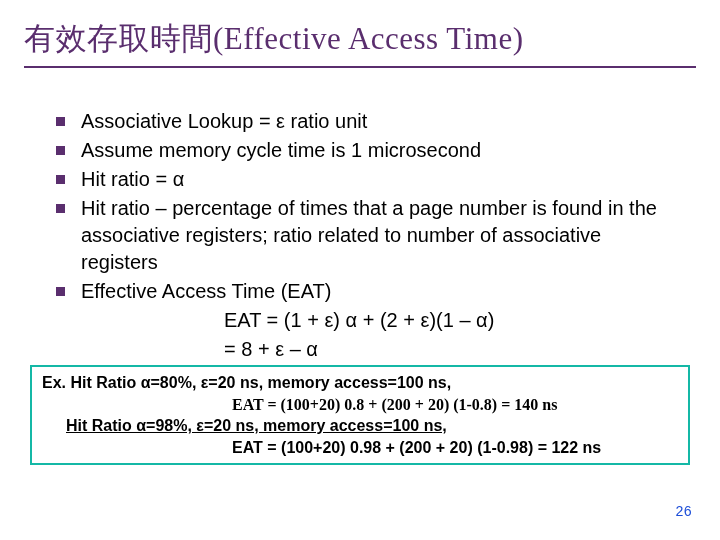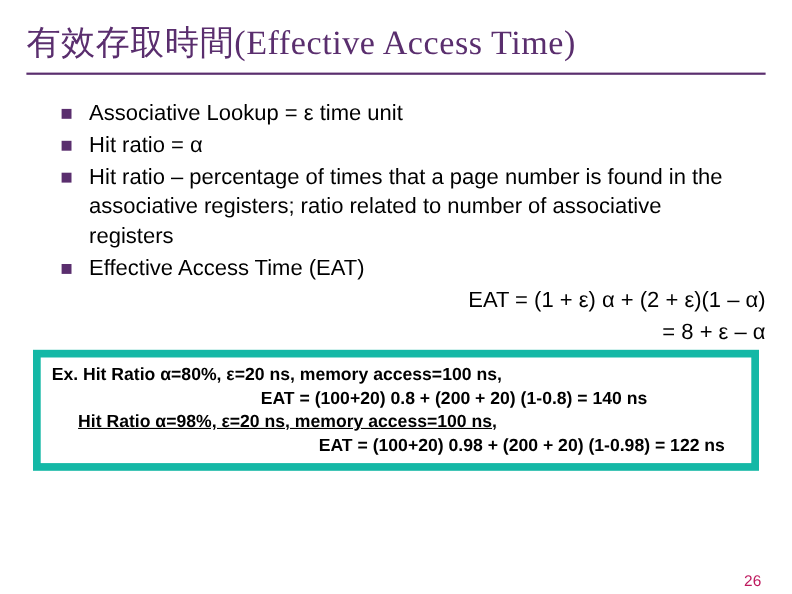"有效存取時間(Effective Access Time)" .title { margin-bottom: 22px -> 40px }
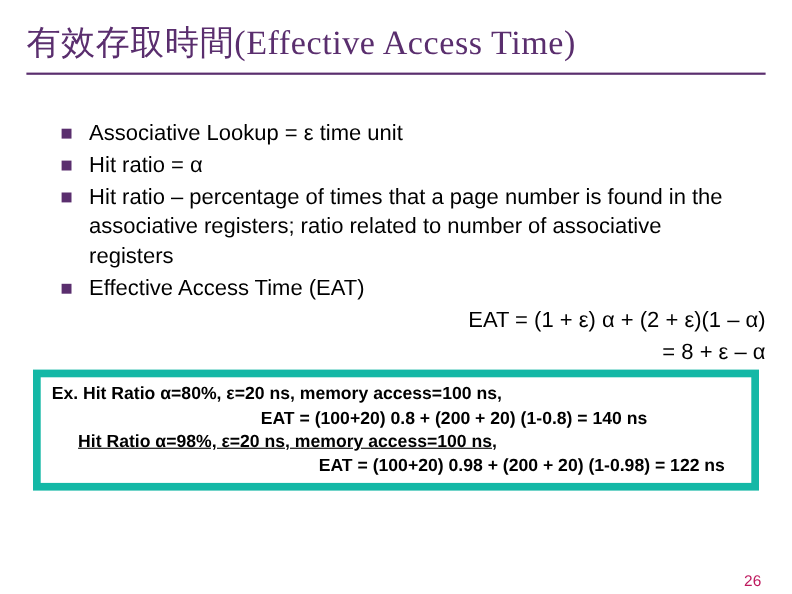"Associative Lookup = ε time" div.bullet-text { text: time -> ratio }
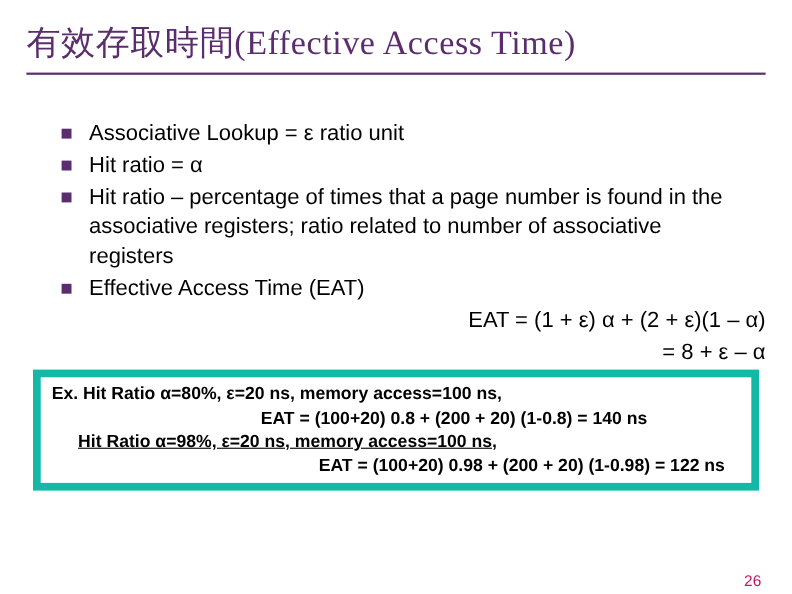"Assume memory cycle time is" div.bullet-item { html: none -> <div> <div></div> <div>Assume memory cycle time is 1 microsecond</div> </div> }
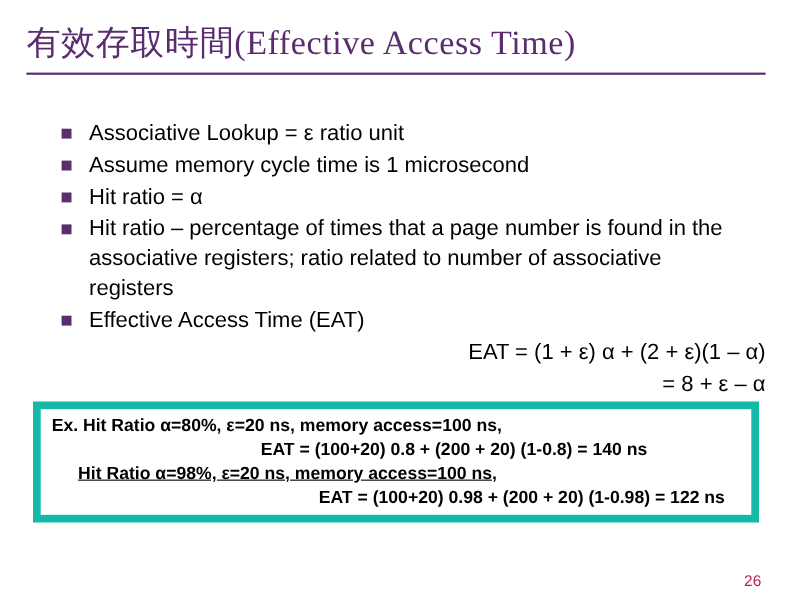"EAT = (1 + ε)" .formula-block { text-align: right -> none }
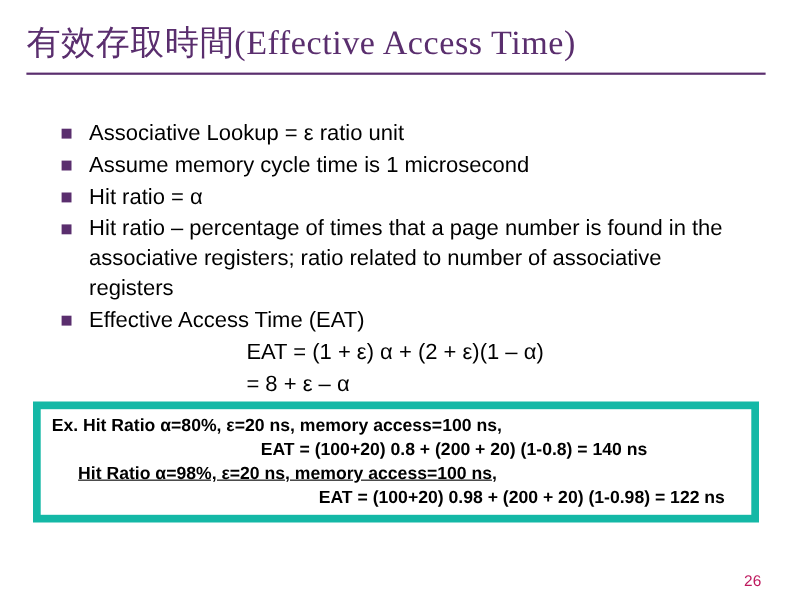"Ex. Hit Ratio α=80%, ε=20" .example-box { border: 7px solid #14b8a6 -> 2px solid #14b8a6; padding: 5px 24px 5px 10px -> 5px 10px 5px 10px }
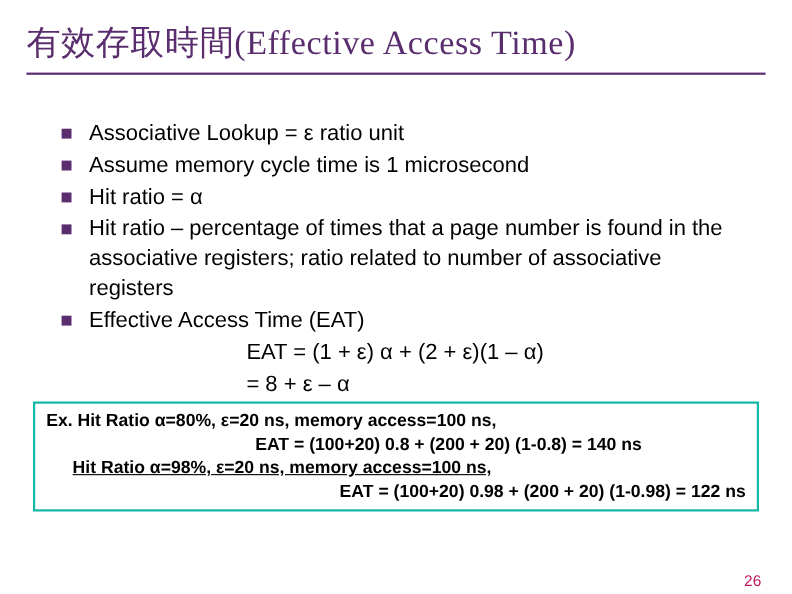"EAT = (100+20) 0.8 +" .ex-line2 { font-family: none -> Liberation Serif, serif }
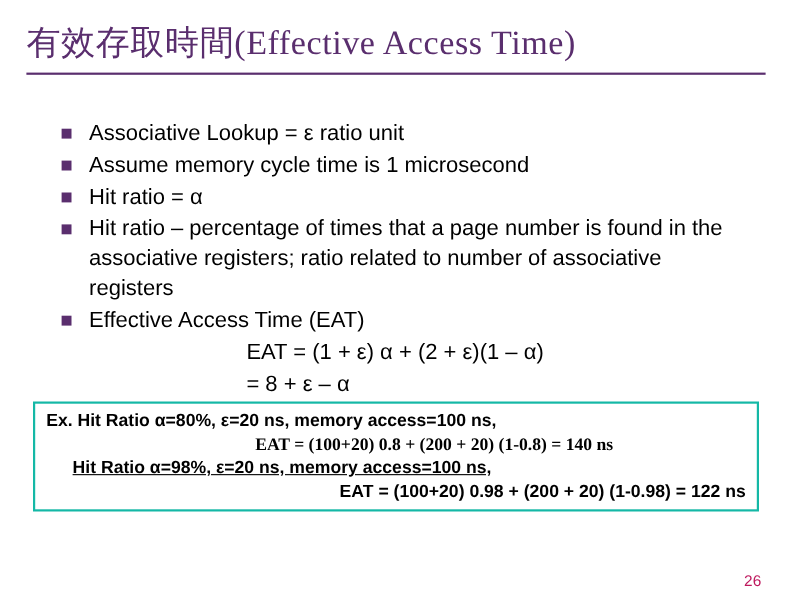"EAT = (100+20) 0.98 +" .ex-line4 { text-align: right -> none }
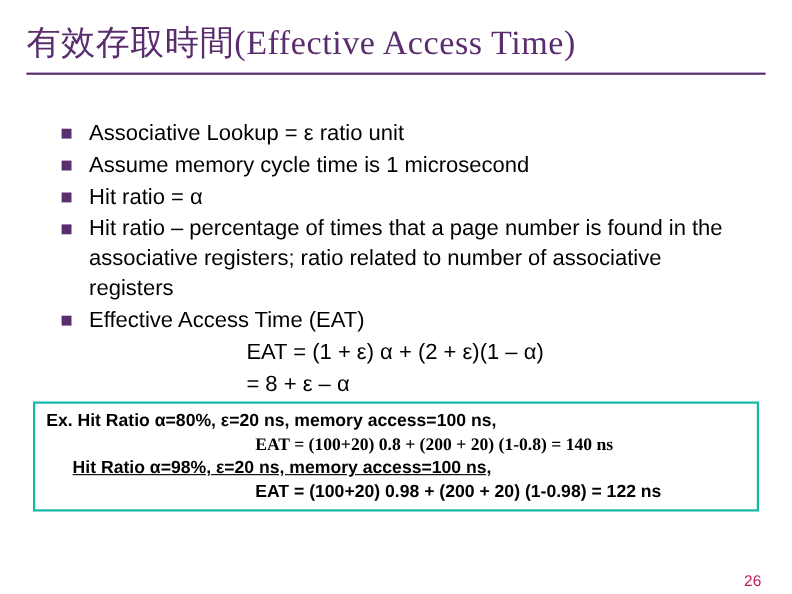"26" .page-number { bottom: 4px -> 20px; color: #be185d -> #1d4ed8; font-family: none -> Liberation Mono, monospace }
